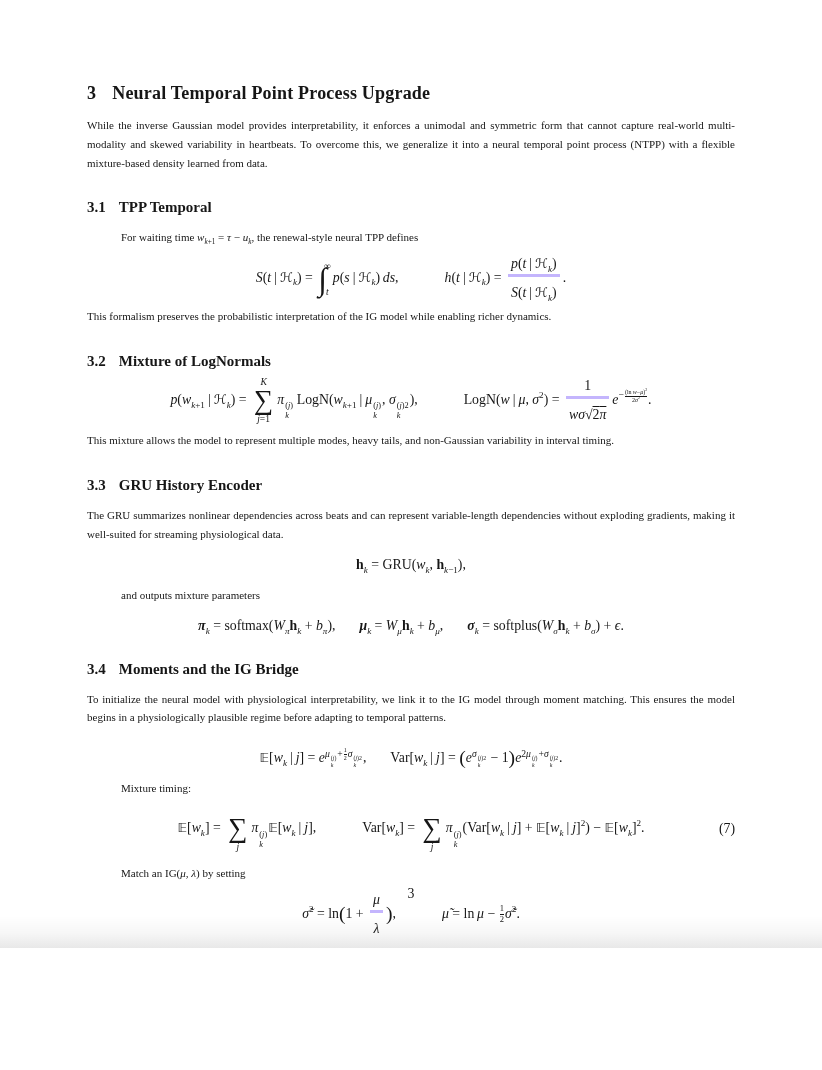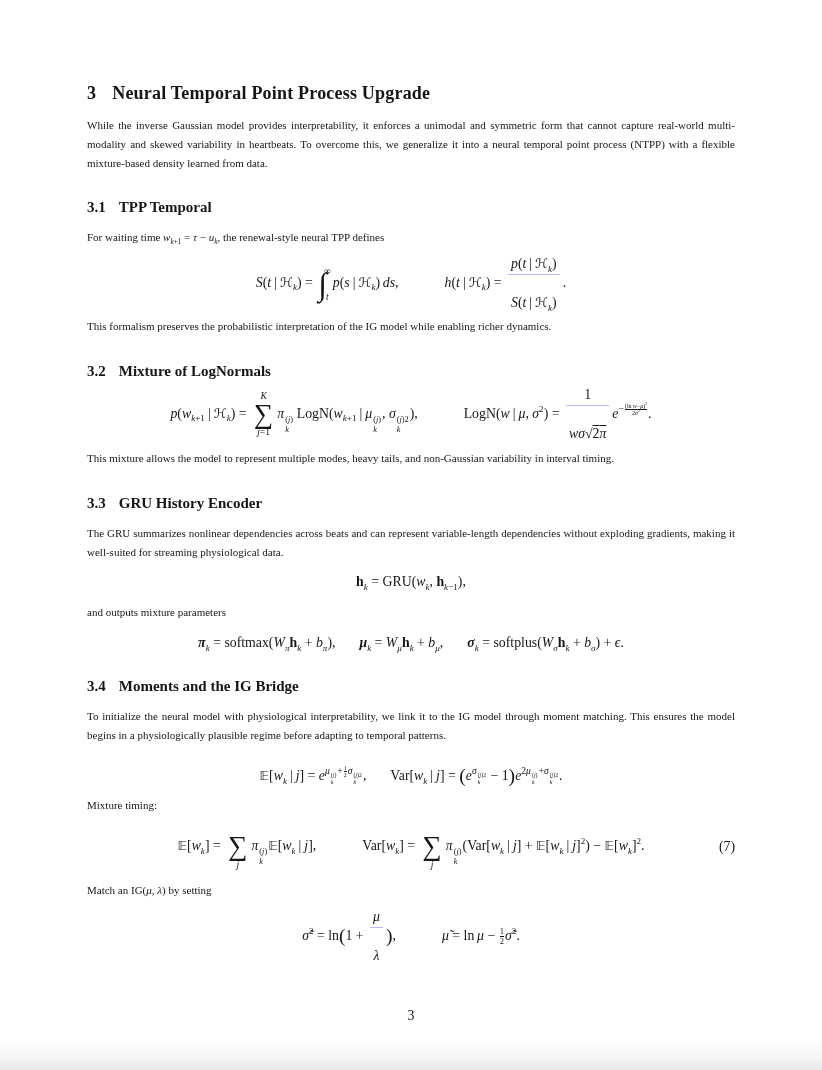"3 Neural Temporal Point Process" .page { height: 1070px -> 948px }
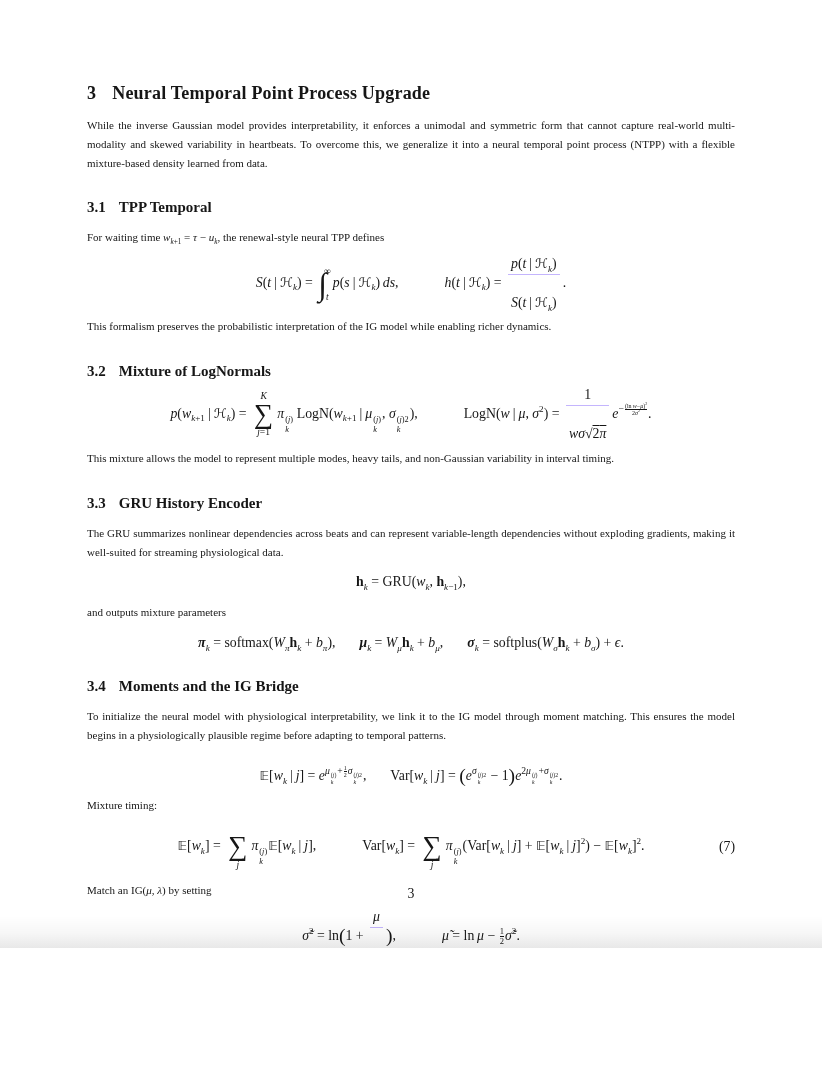"For waiting time wk+1 =" p.lead { margin-left: none -> 34px }
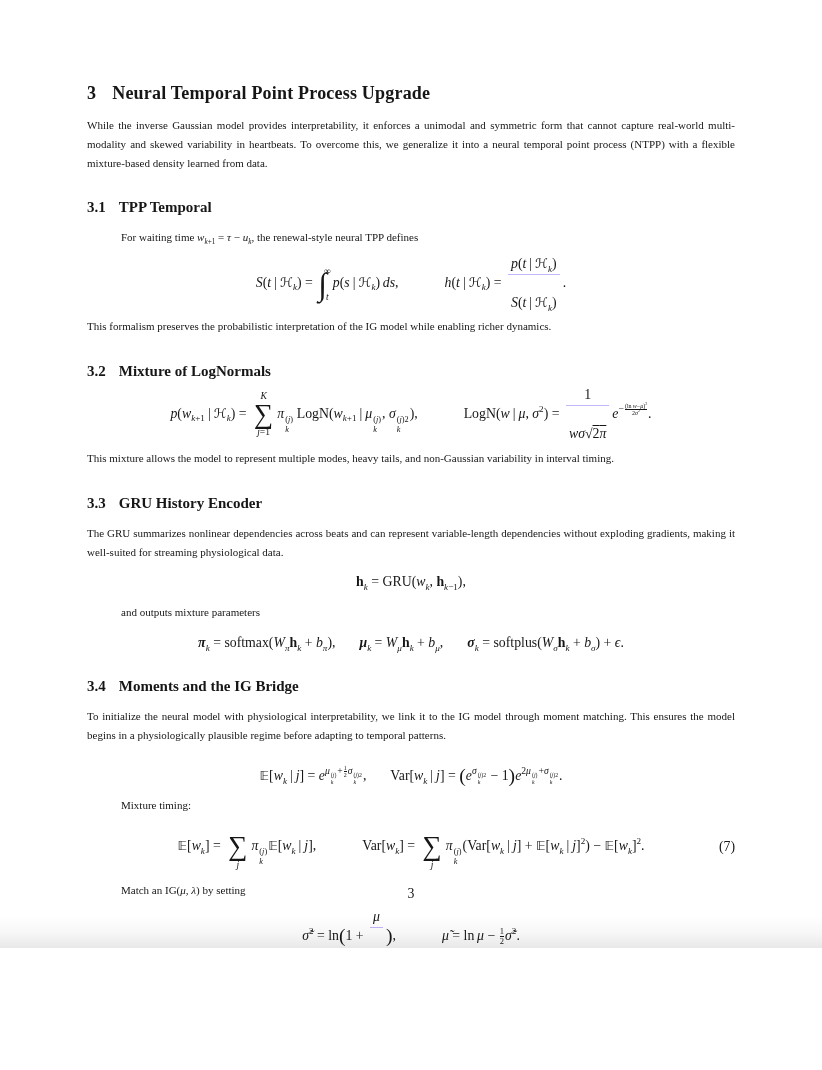"S(t | ℋk)" .frac>.den { border-top: 1px solid #c4b5fd -> 3px solid #c4b5fd; padding: 20px 3px 0 -> 8px 3px 0 }
